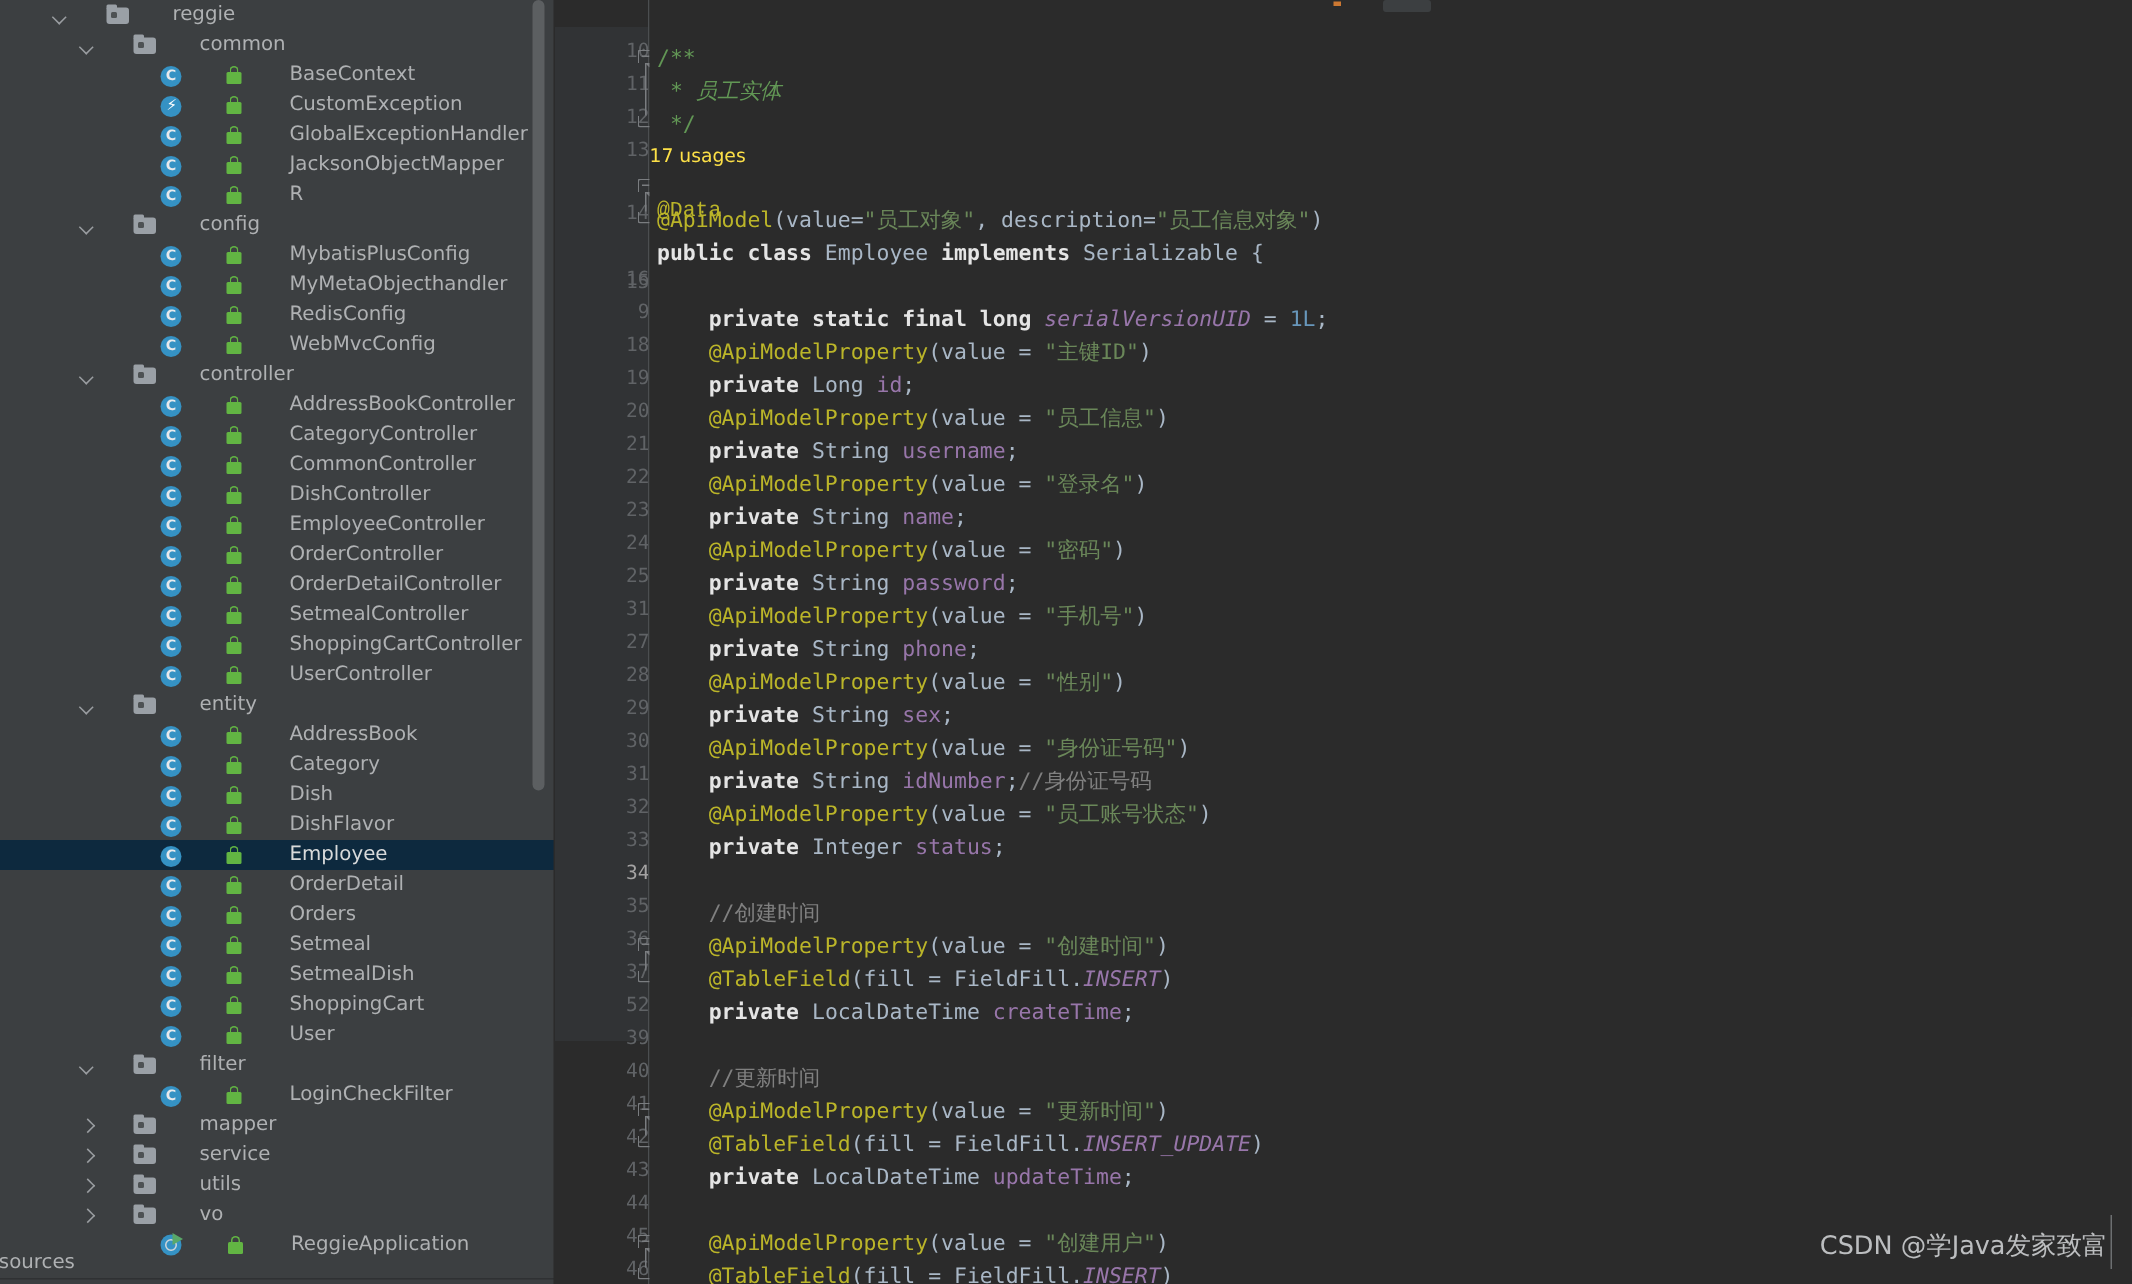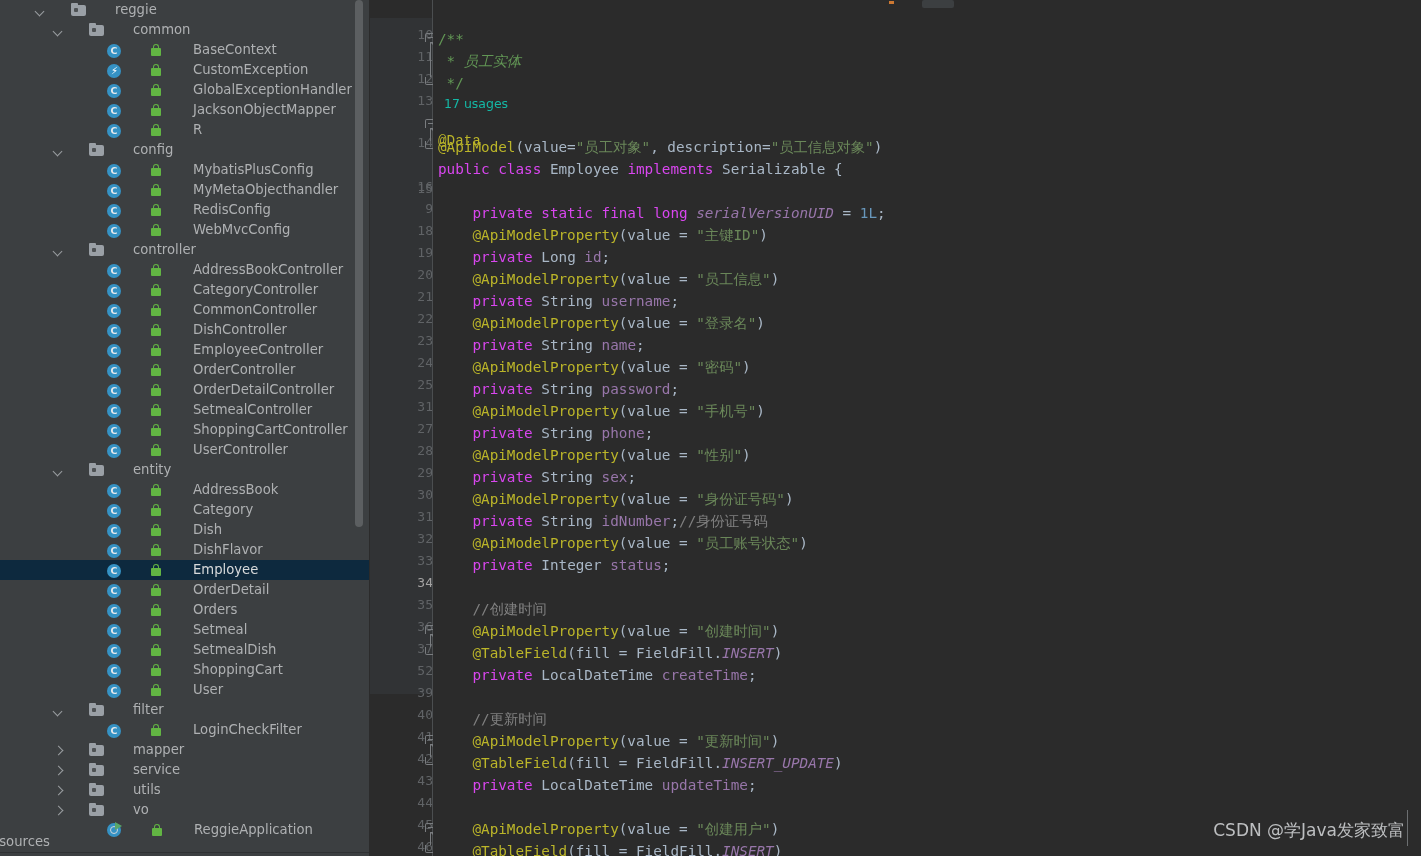"17 usages" .inlayline { color: #14b8a6 -> #fde047; left: 11px -> 0 }
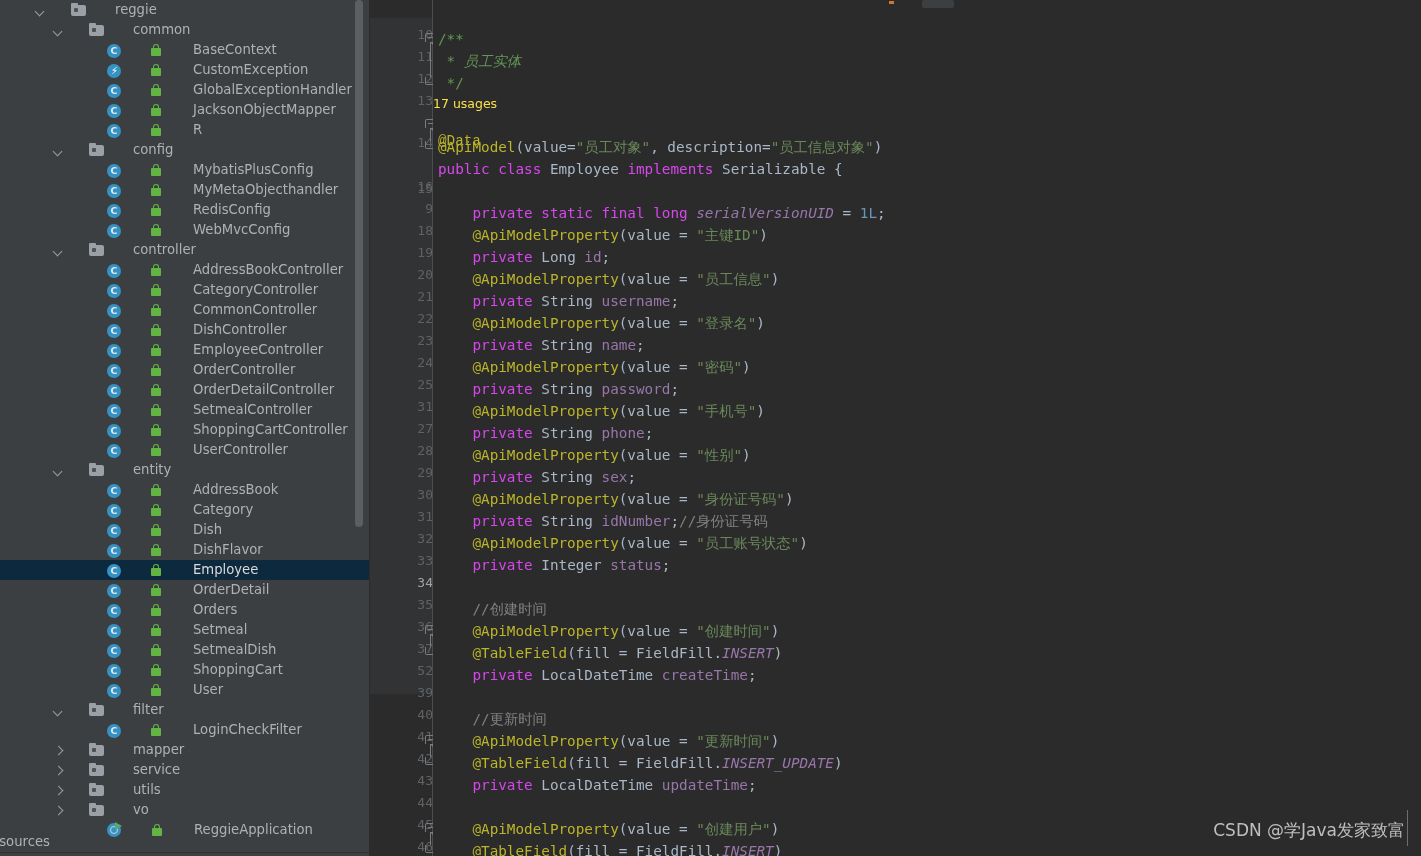"public class" .t-kw { color: #d946ef -> #e5e5e5; font-weight: none -> bold }
